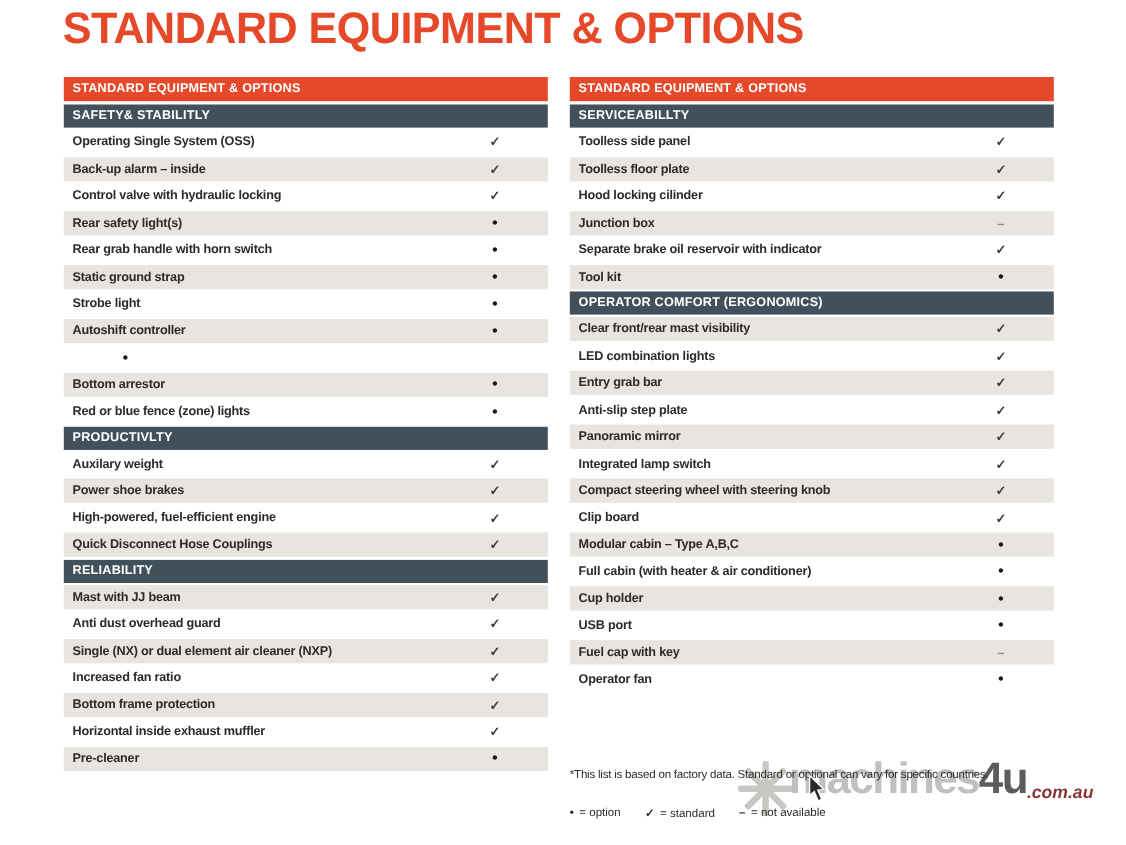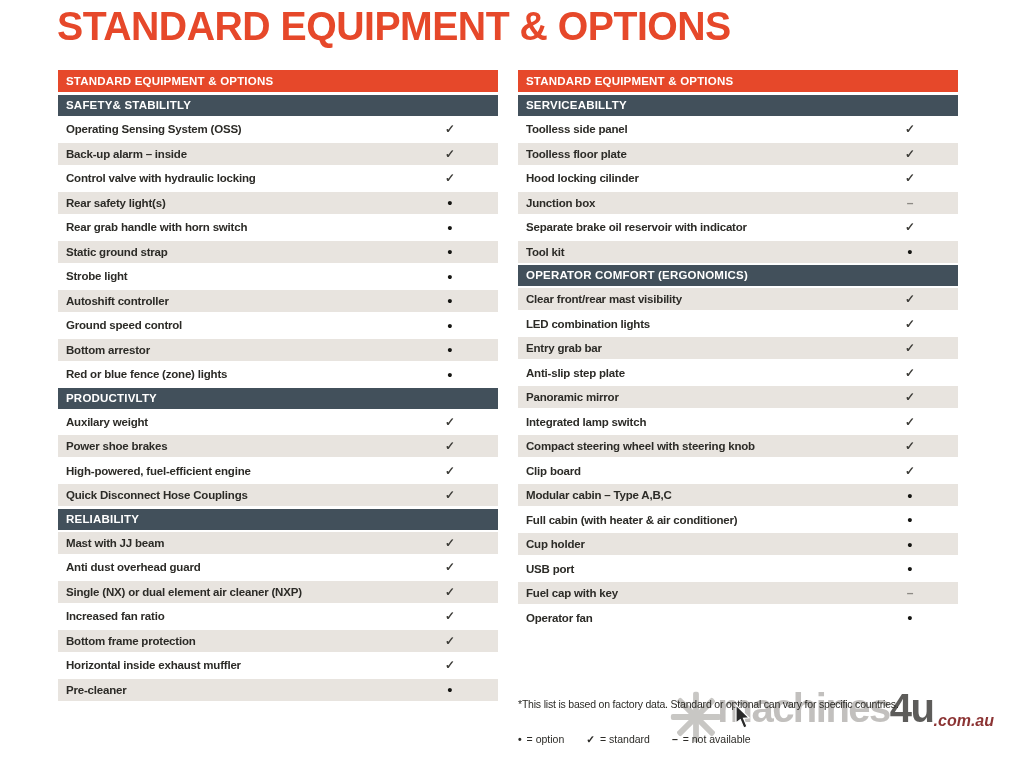"Operating Sensing System (OSS)" span.row-label { text: Sensing -> Single }
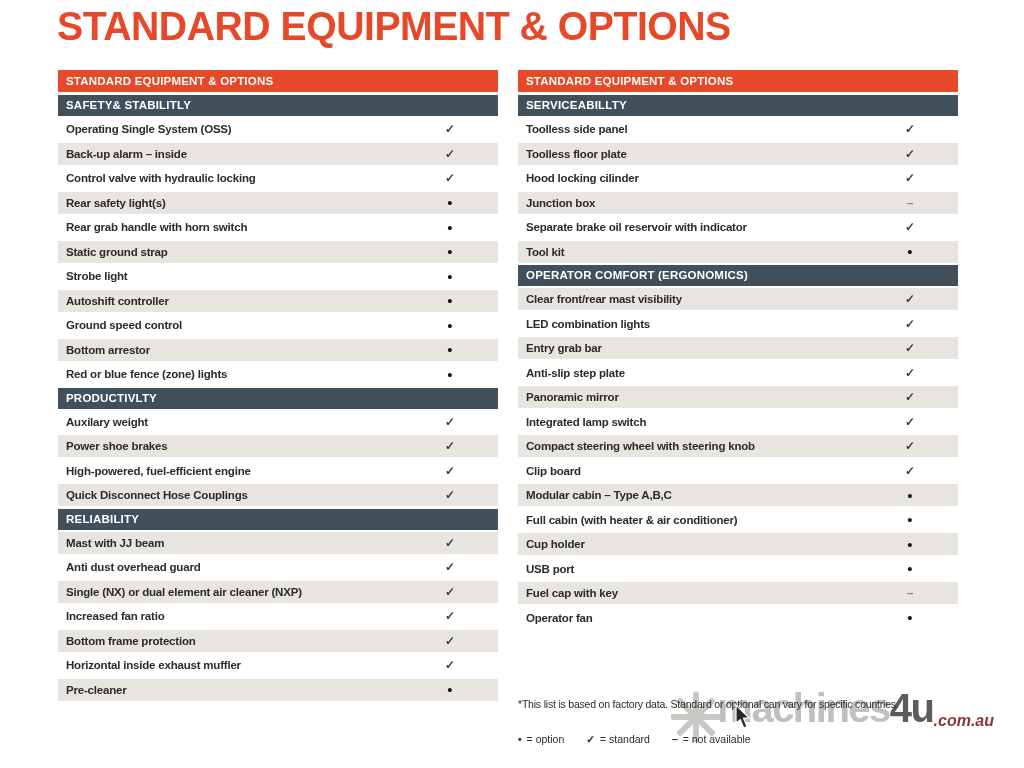"Ground speed control" span.row-label { html: <span>Ground speed control</span> -> none }
